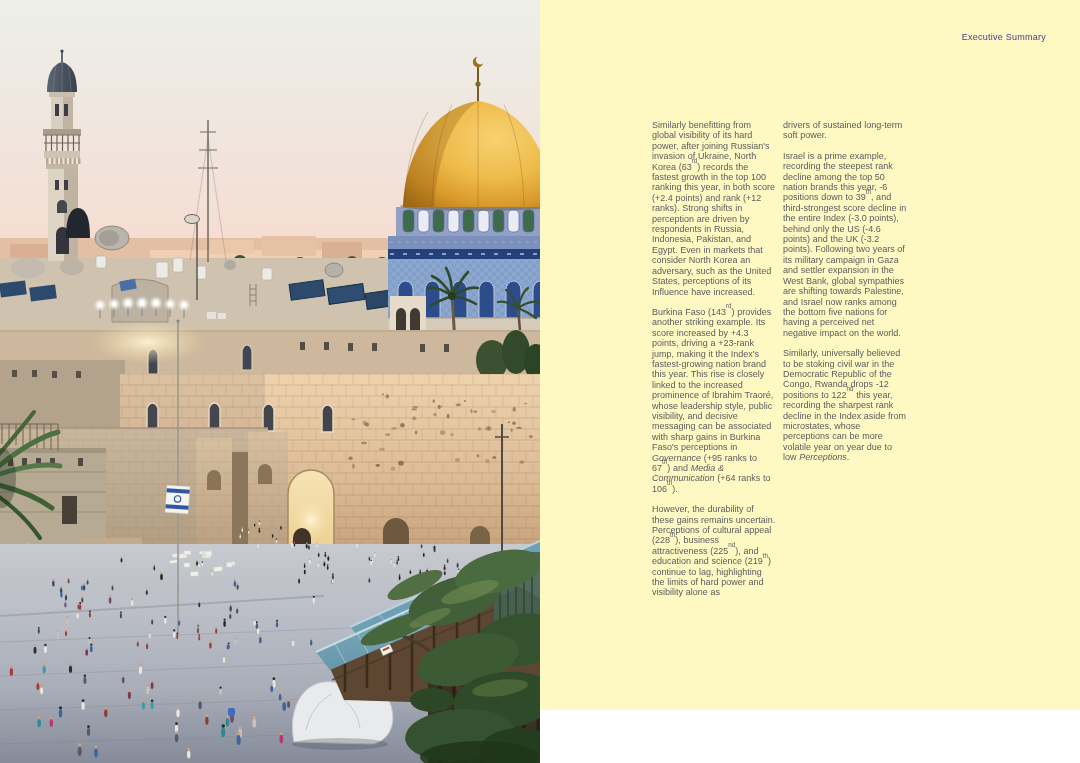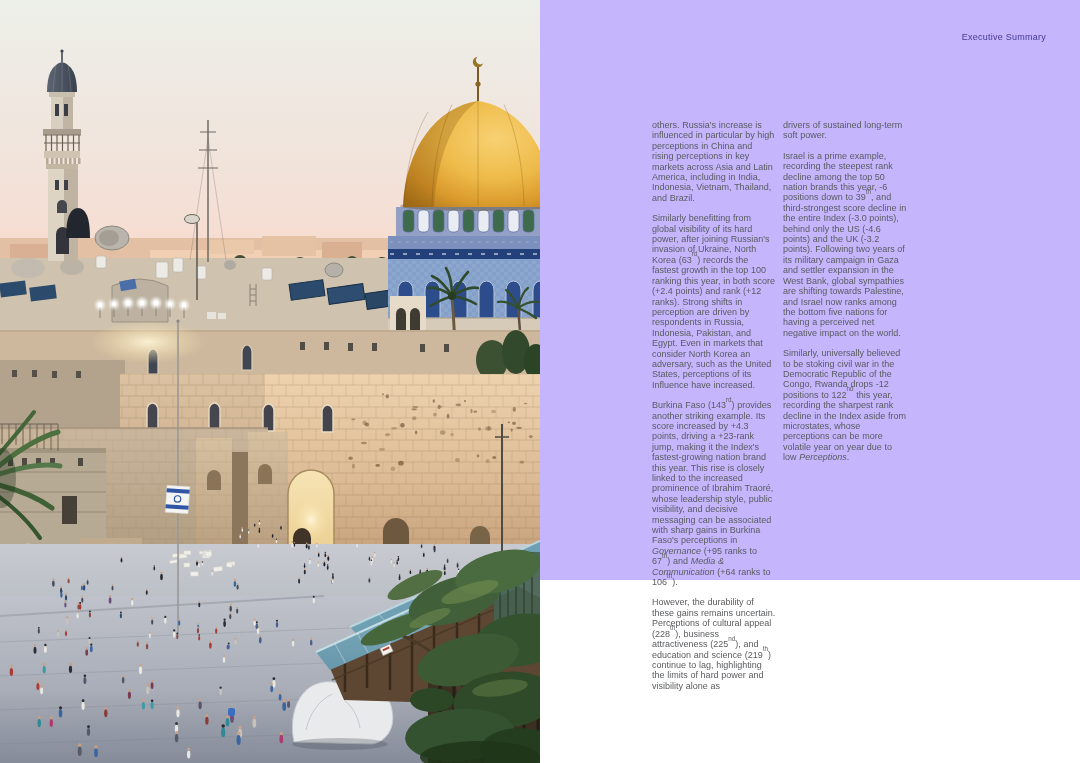"Executive Summary" .page { background: #c4b5fd -> #fef9c3; height: 580px -> 710px }
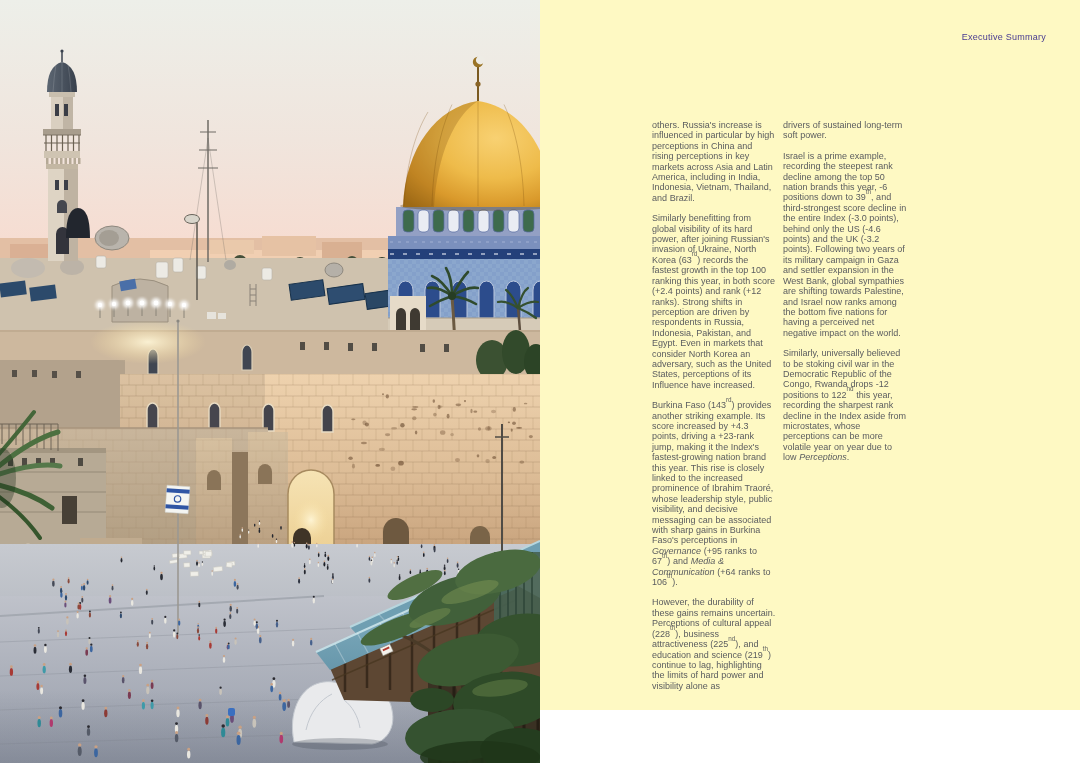"others. Russia's increase is influenced" p { html: <p><span>others. Russia's increase is influenced in particular by high perceptions in China and rising perceptions in key markets across Asia and Latin America, including in India, Indonesia, Vietnam, Thailand, and Brazil.</span></p> -> none }
